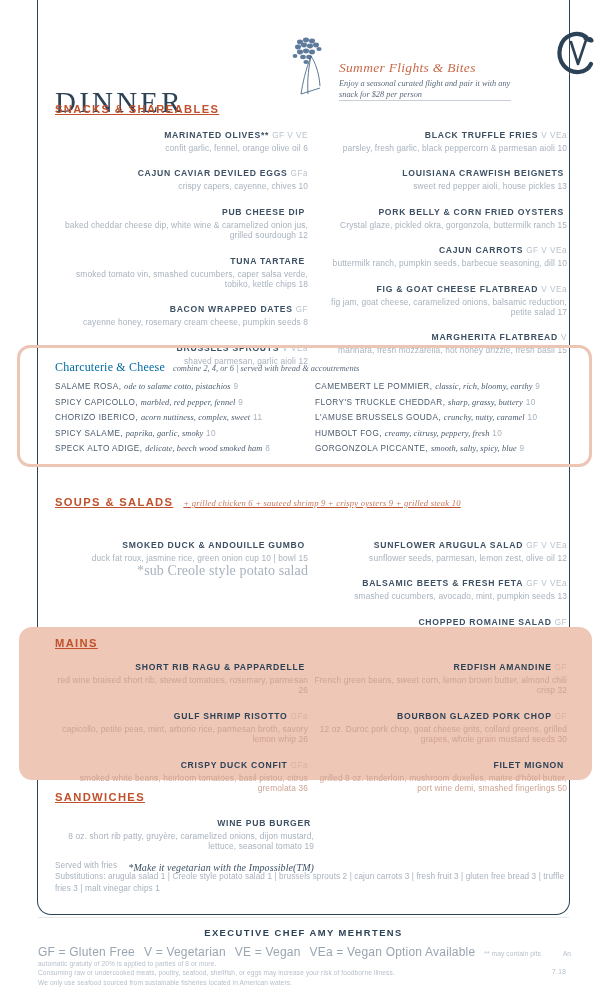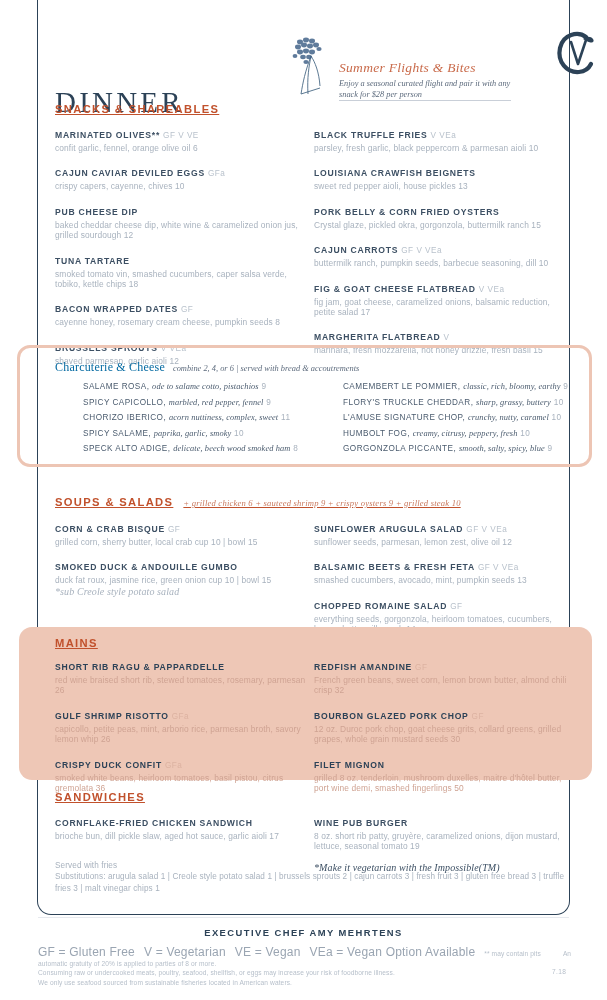"MARINATED OLIVES** GF V VE" .cols { text-align: none -> right }
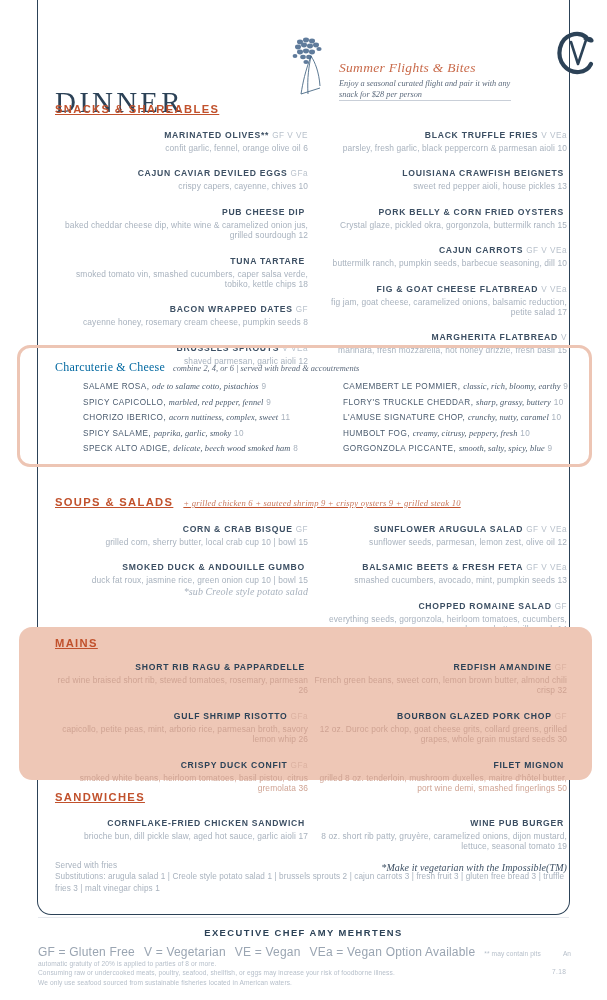"SALAME ROSA, ode to salame" .charc-row { margin-left: 28px -> none }
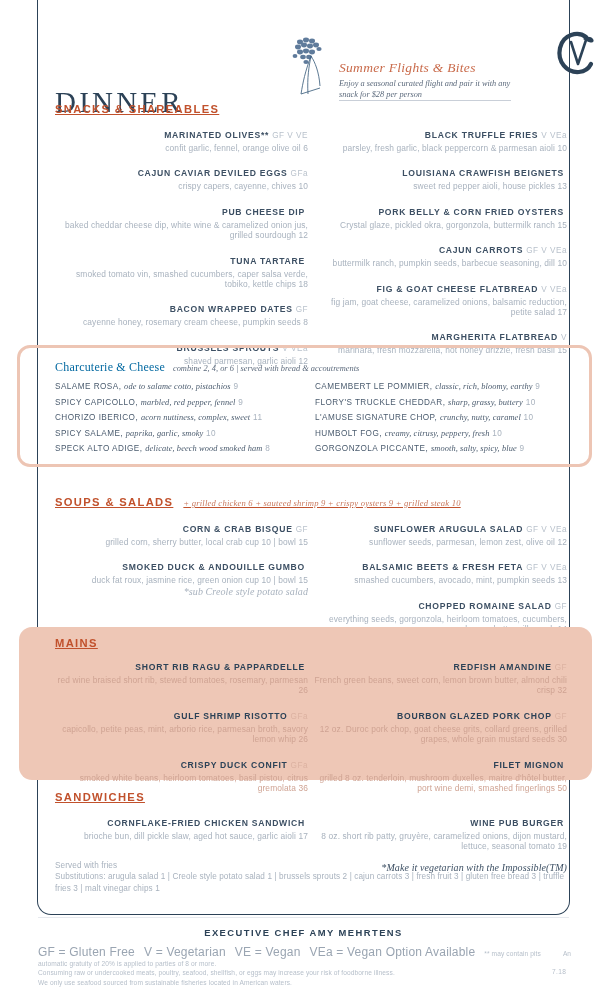"L'AMUSE SIGNATURE CHOP," span { text: SIGNATURE CHOP -> BRUSSELS GOUDA }
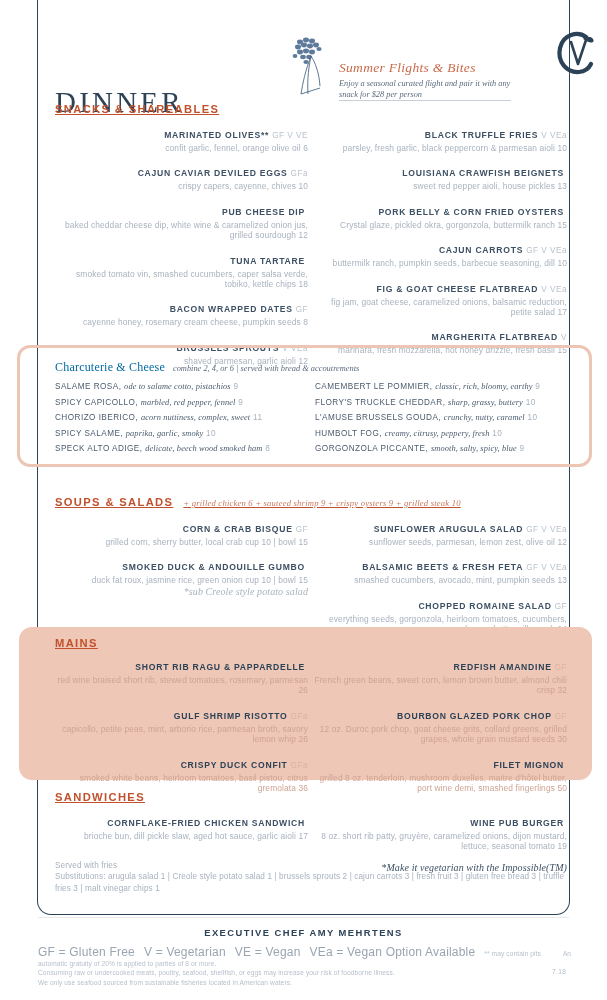"SOUPS & SALADS + grilled" #soups .section-head { margin-bottom: 10px -> 26px }
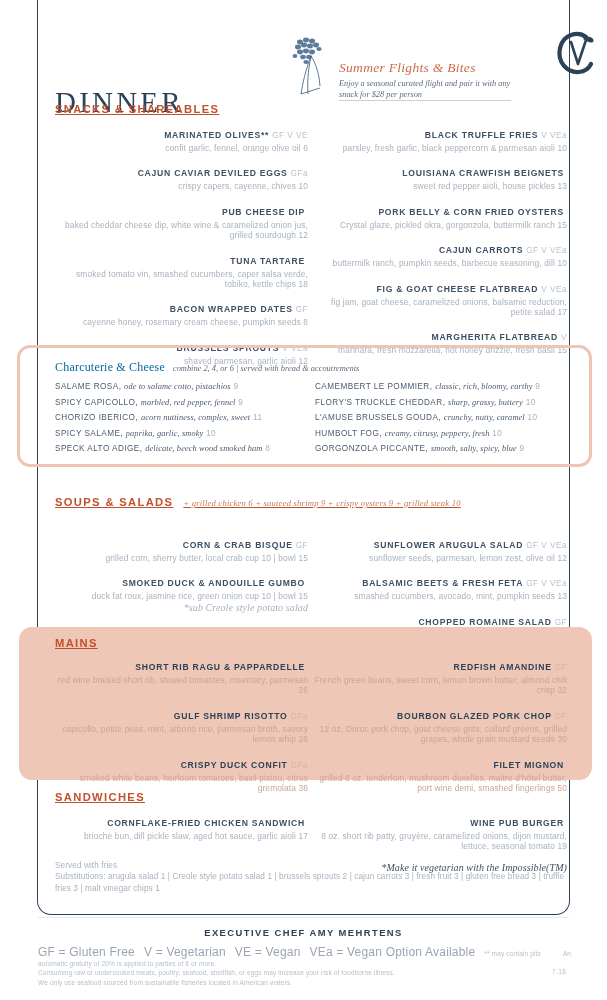"CORN & CRAB BISQUE GF" div.item { html: <div> <span>CORN &amp; CRAB BISQUE</span><span>GF</span> <div>grilled corn, sherry butter, local crab cup 10 | bowl 15</div> </div> -> none }
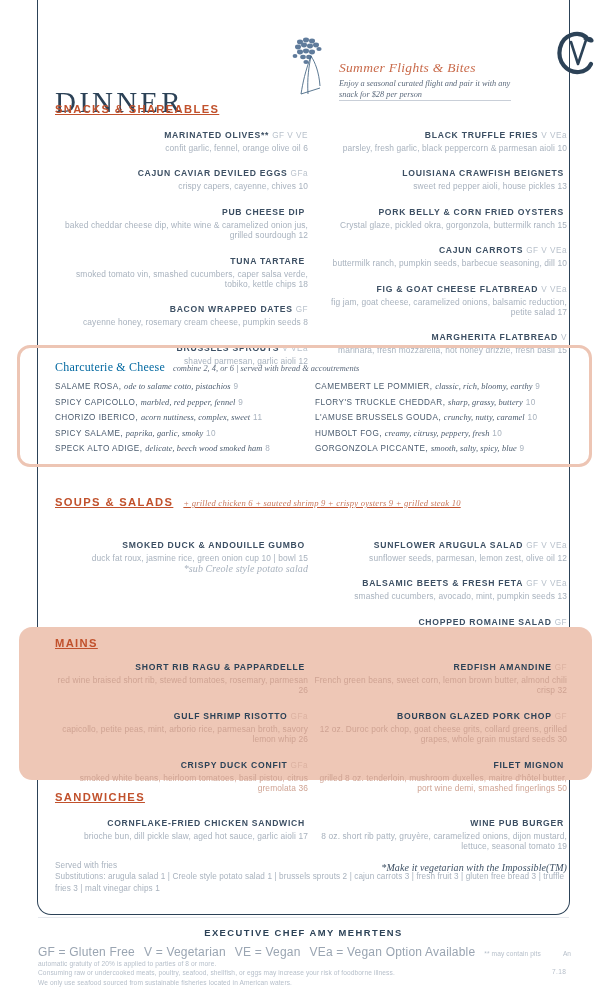"*sub Creole style potato salad" .item-note { font-size: 10px -> 14px; font-style: italic -> none }
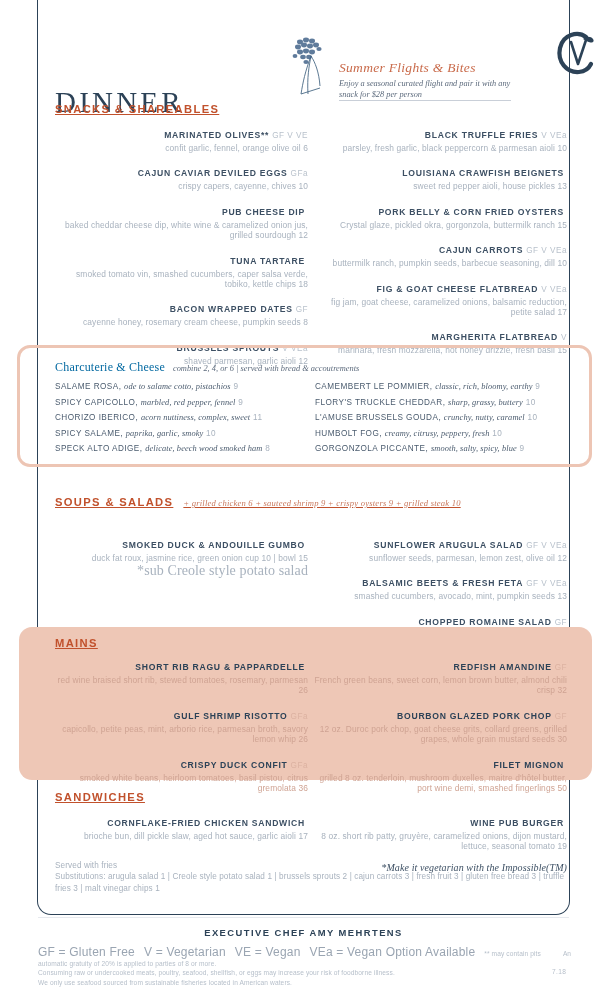"CORNFLAKE-FRIED CHICKEN SANDWICH" div.col { html: <div> <div> <span>CORNFLAKE-FRIED CHICKEN SANDWICH</span><span></span> <div>brioche bun, dill pickle slaw, aged hot sauce, garlic aioli 17</div> </div> </div> -> none }
